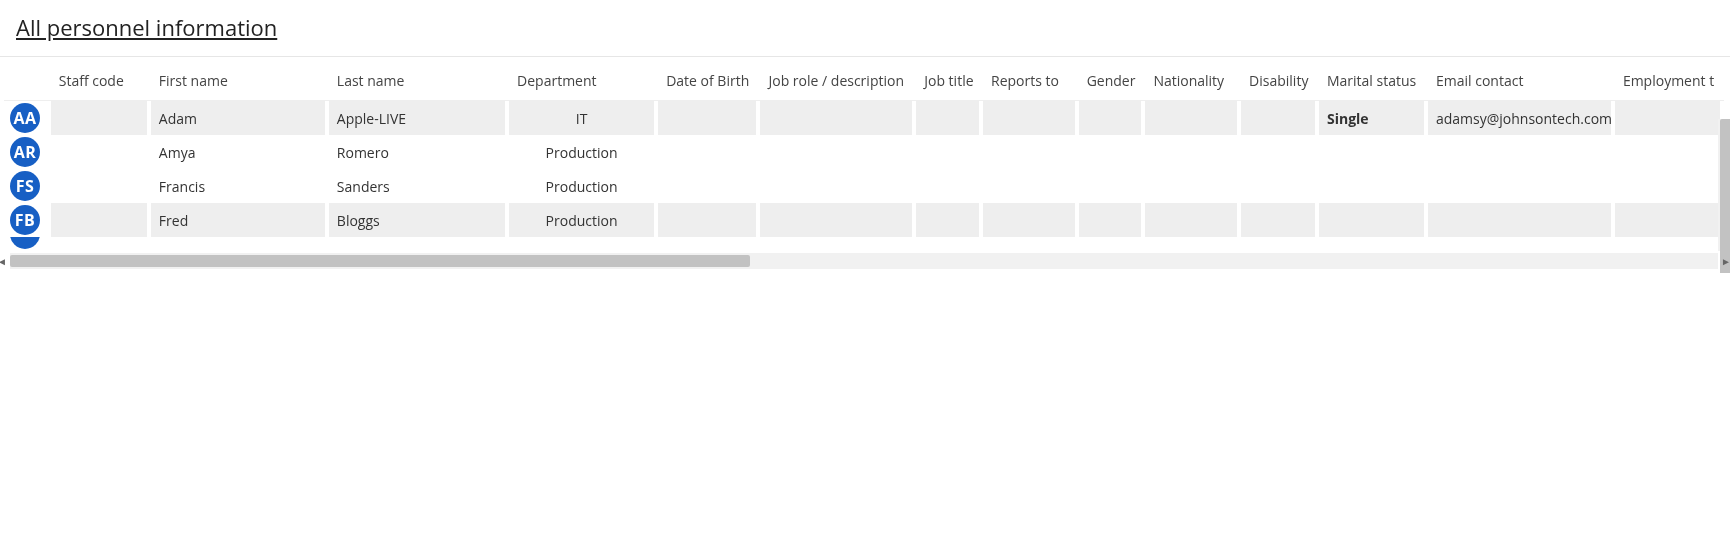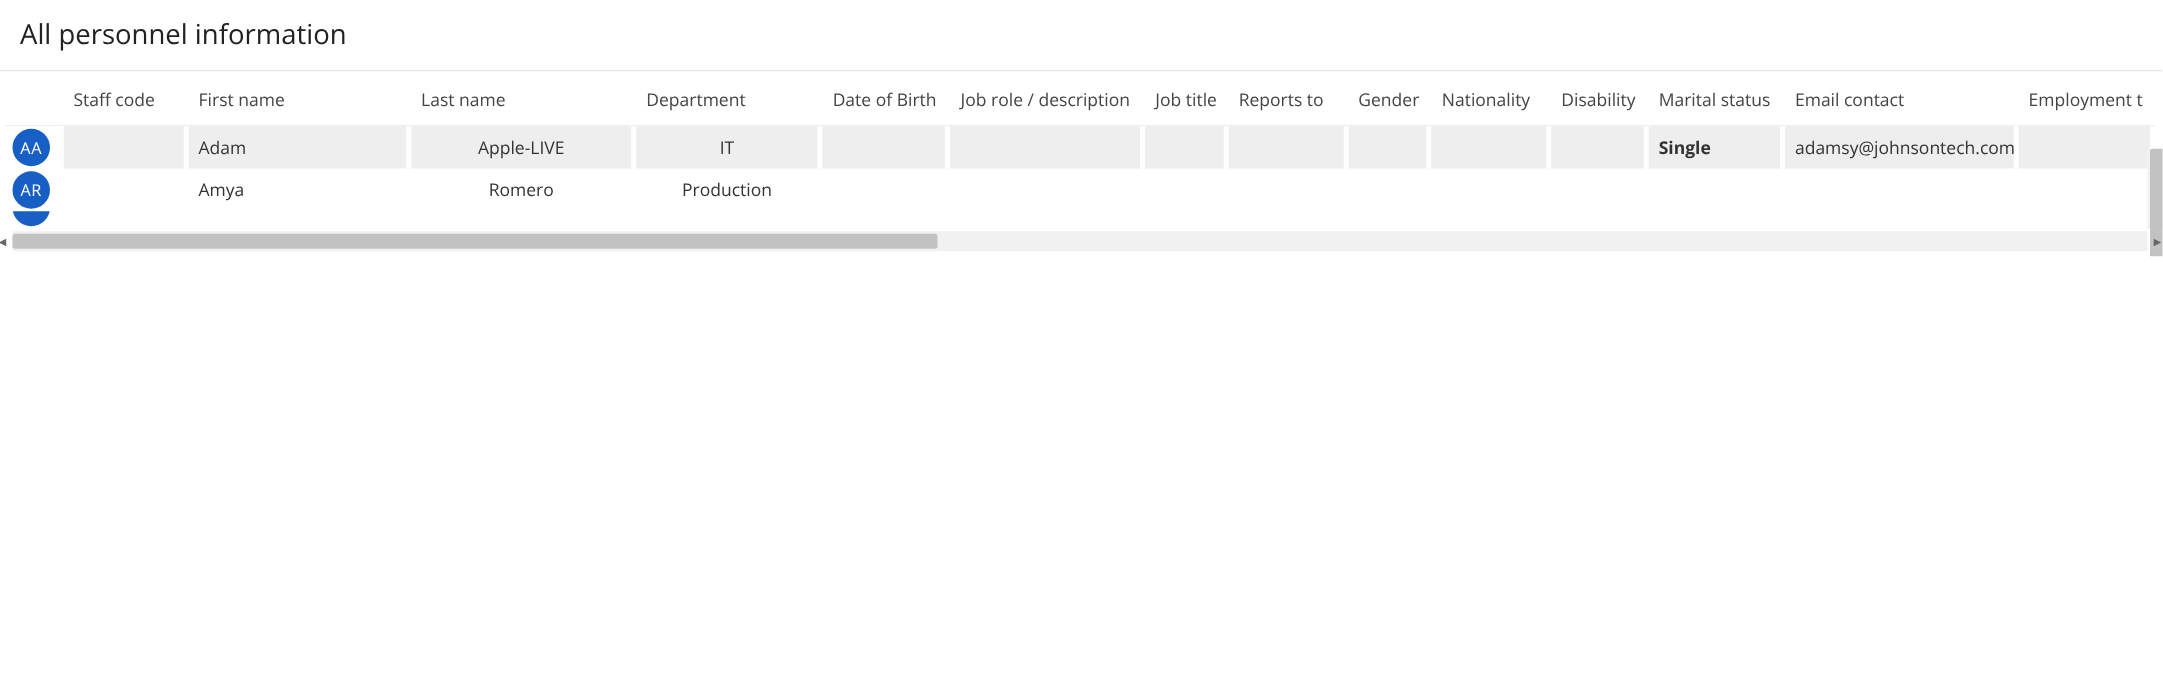"All personnel information" .title { text-decoration: none -> underline }
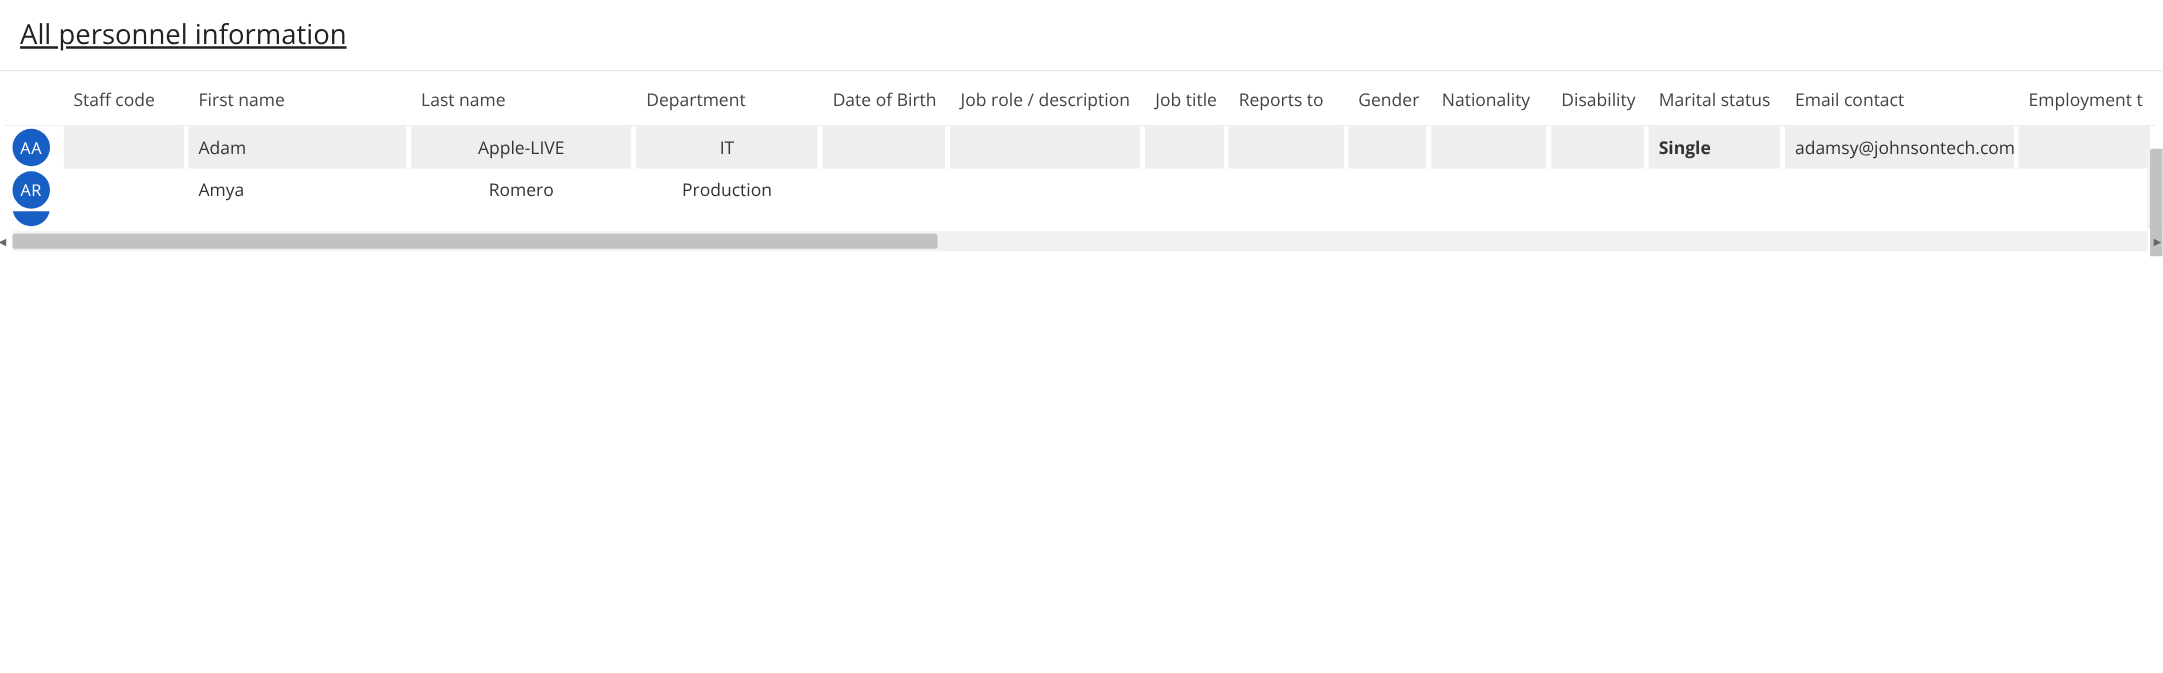"AA" .avatar { font-size: 13px -> 16px; font-weight: 400 -> 700 }
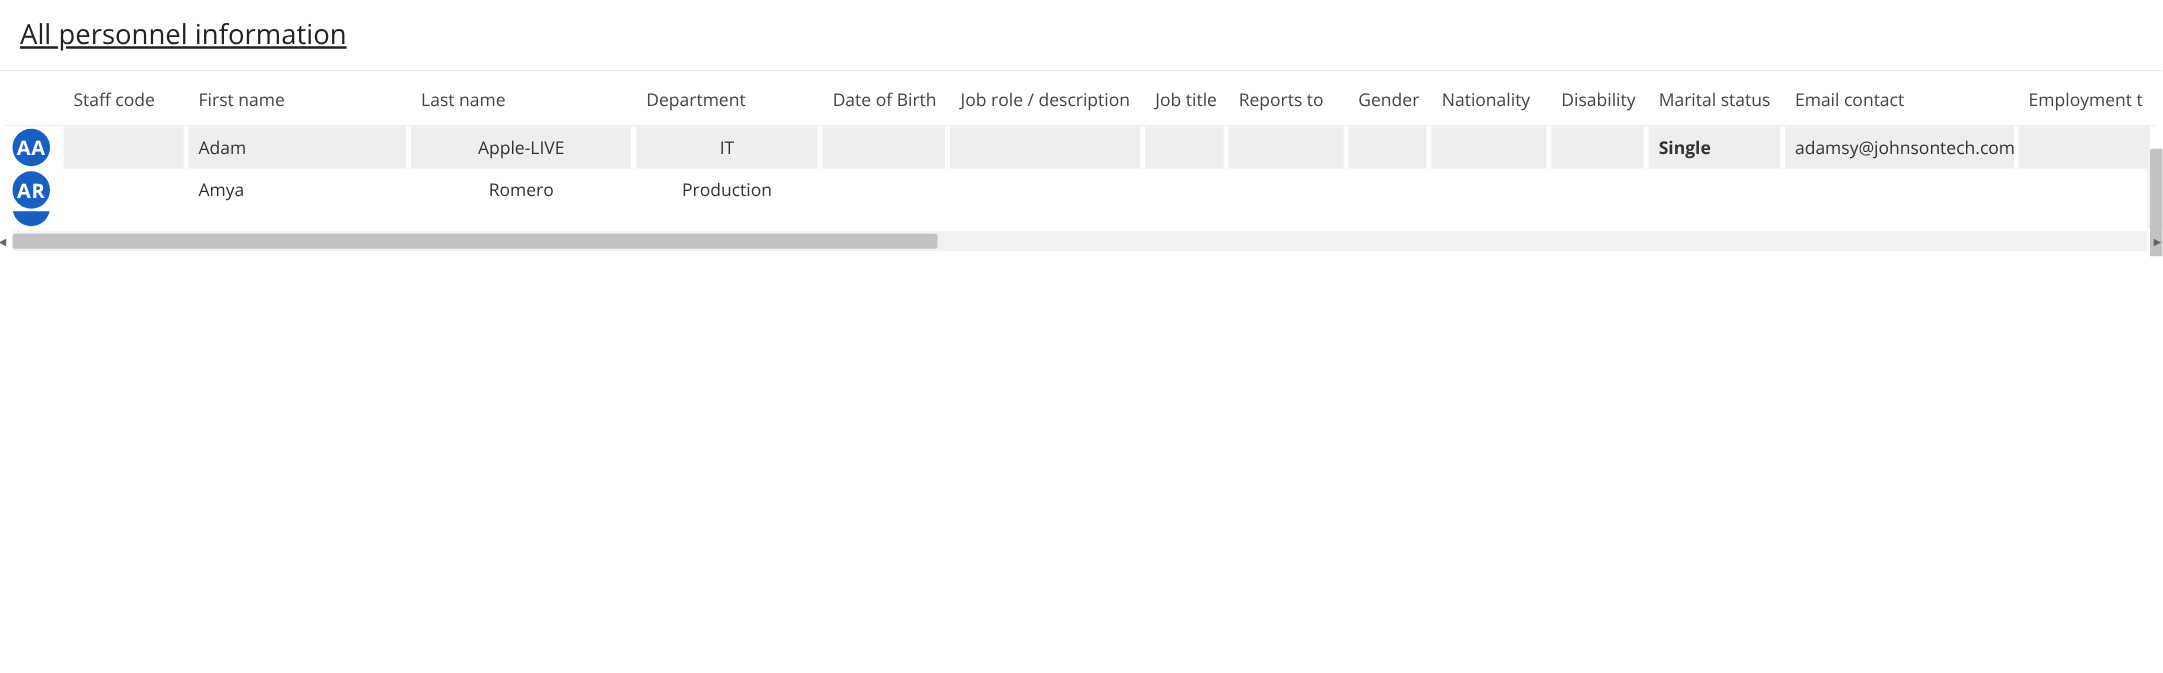"Apple-LIVE" .col-lastname { text-align: center -> none }
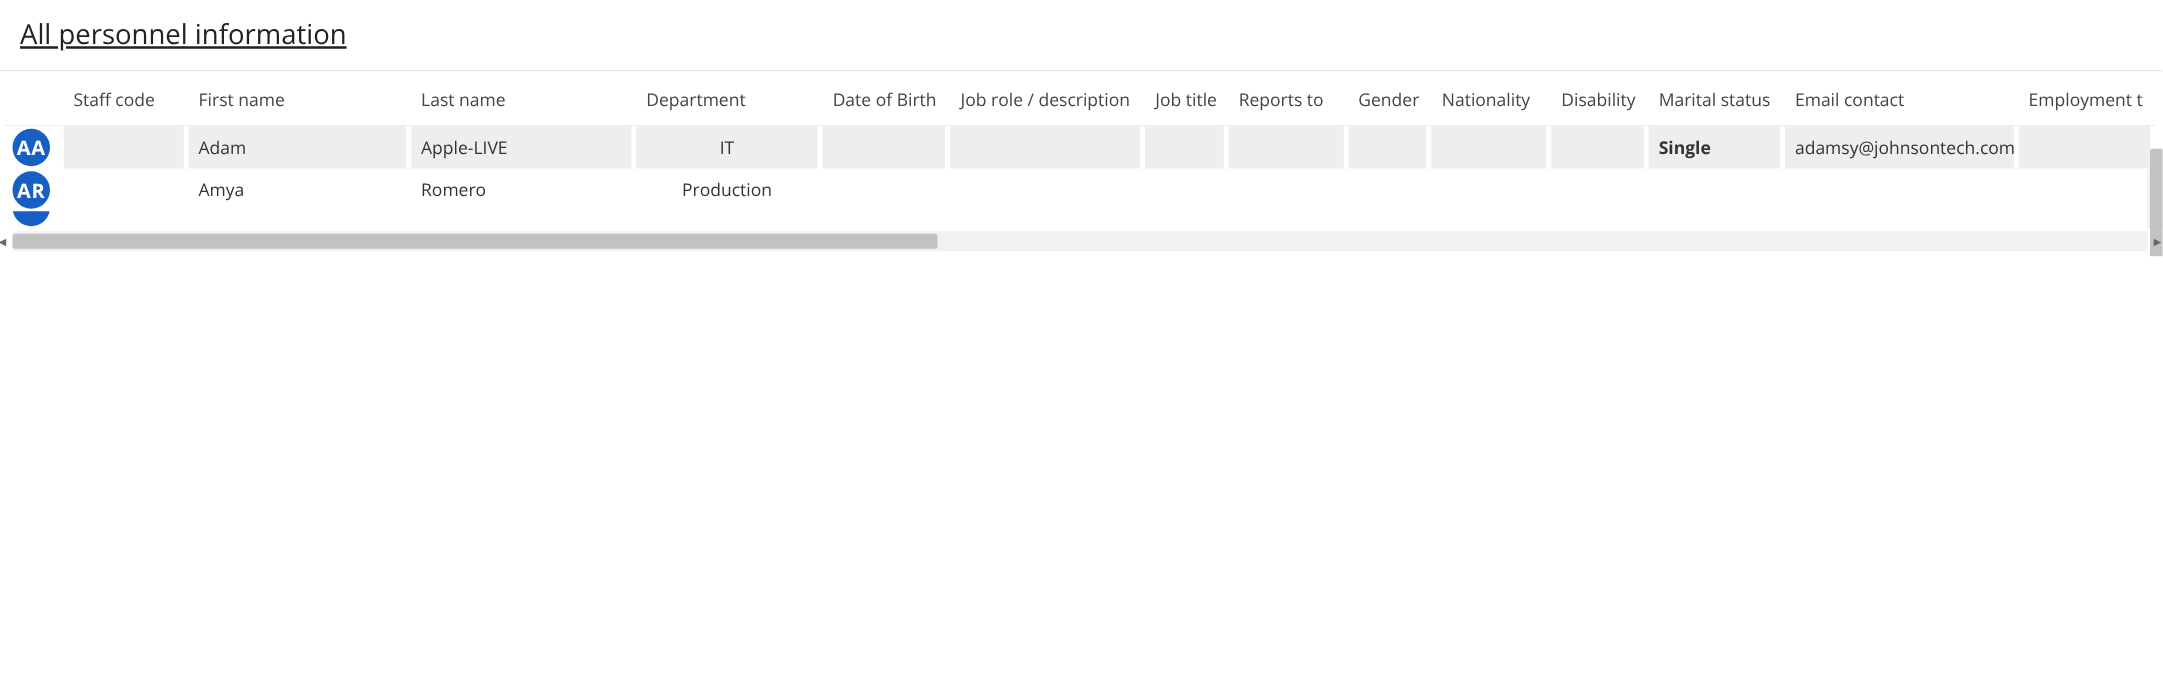"FS" tr.even { html: none -> <tr> <td> <div>FS</div> </td> <td></td> <td>Francis</td> <td>Sanders</td> <td>Production</td> <td></td> <td></td> <td></td> <td></td> <td></td> <td></td> <td></td> <td></td> <td></td> <td></td> </tr> }
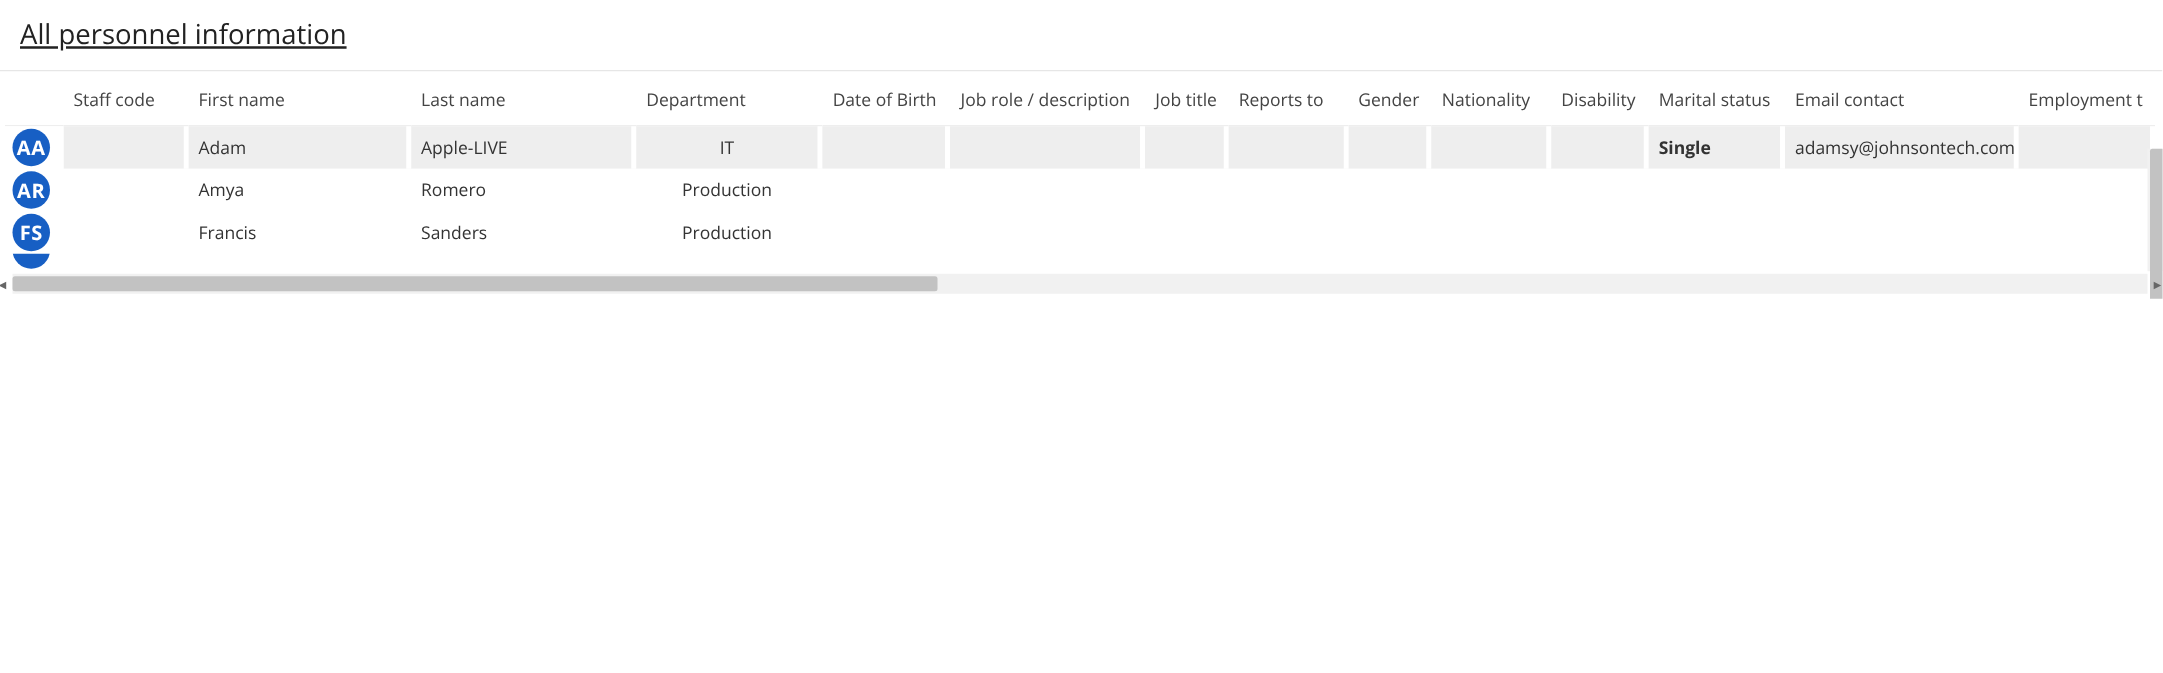"FB" tr.odd { html: none -> <tr> <td> <div>FB</div> </td> <td></td> <td>Fred</td> <td>Bloggs</td> <td>Production</td> <td></td> <td></td> <td></td> <td></td> <td></td> <td></td> <td></td> <td></td> <td></td> <td></td> </tr> }
